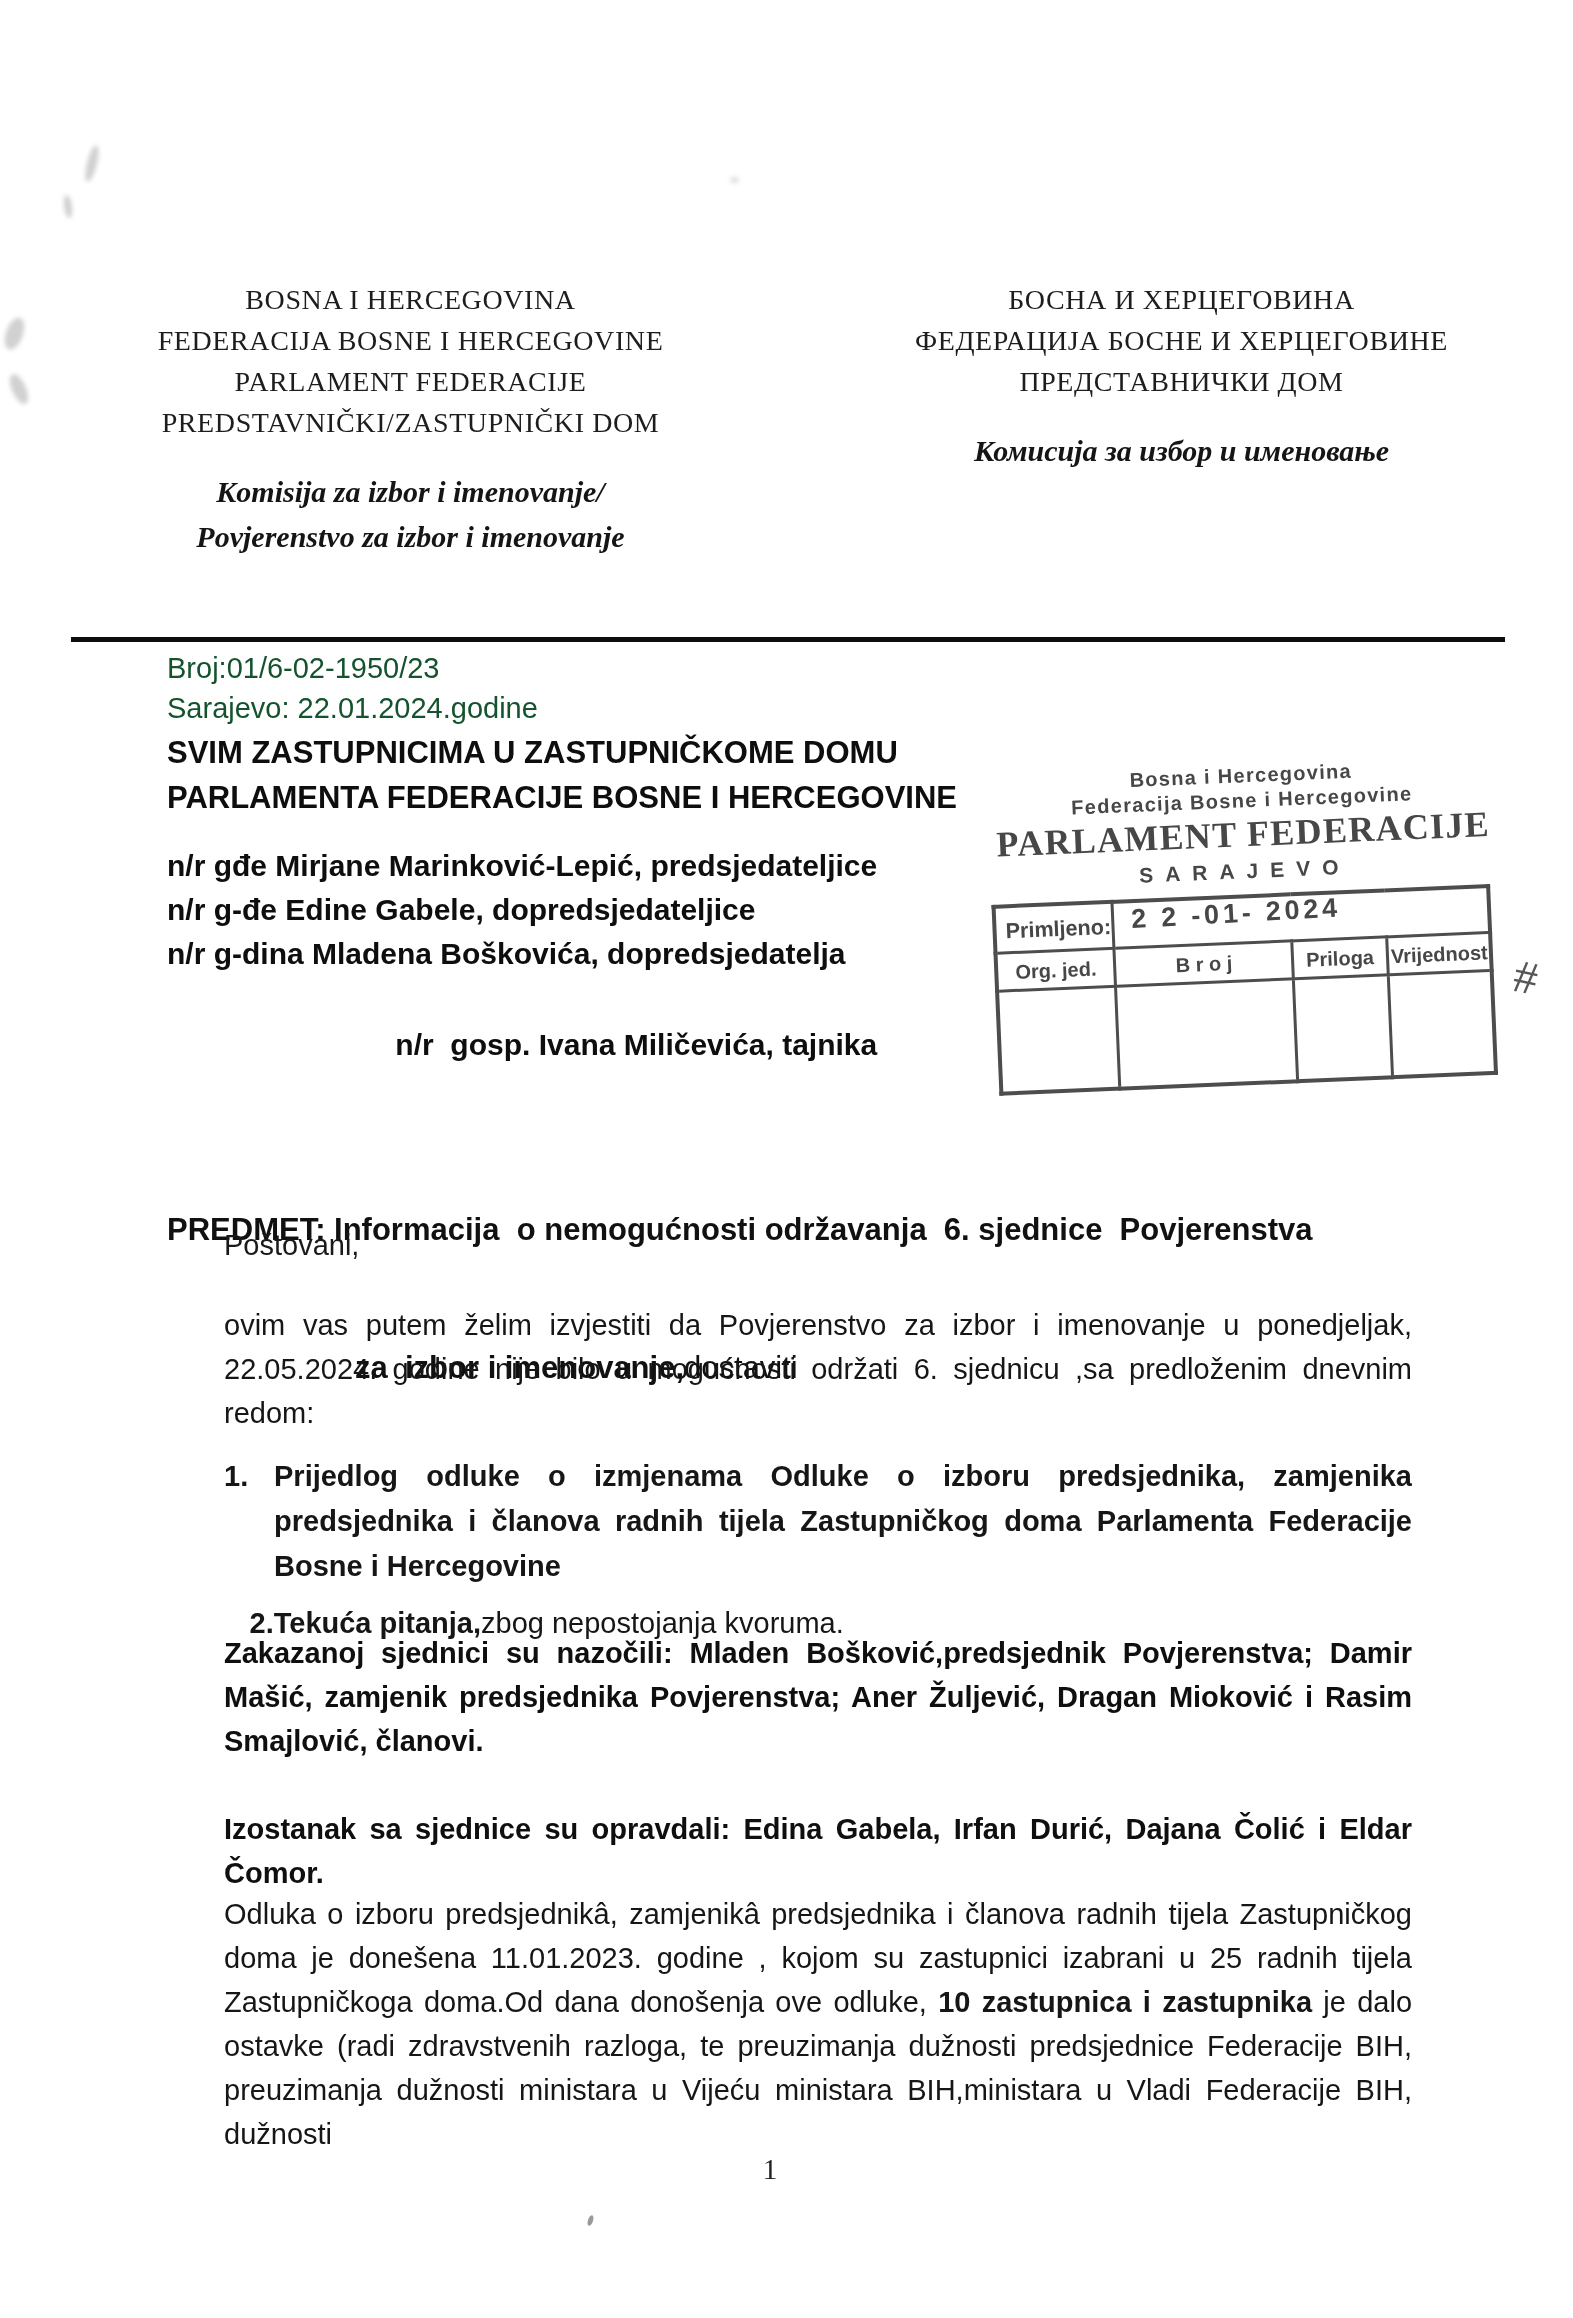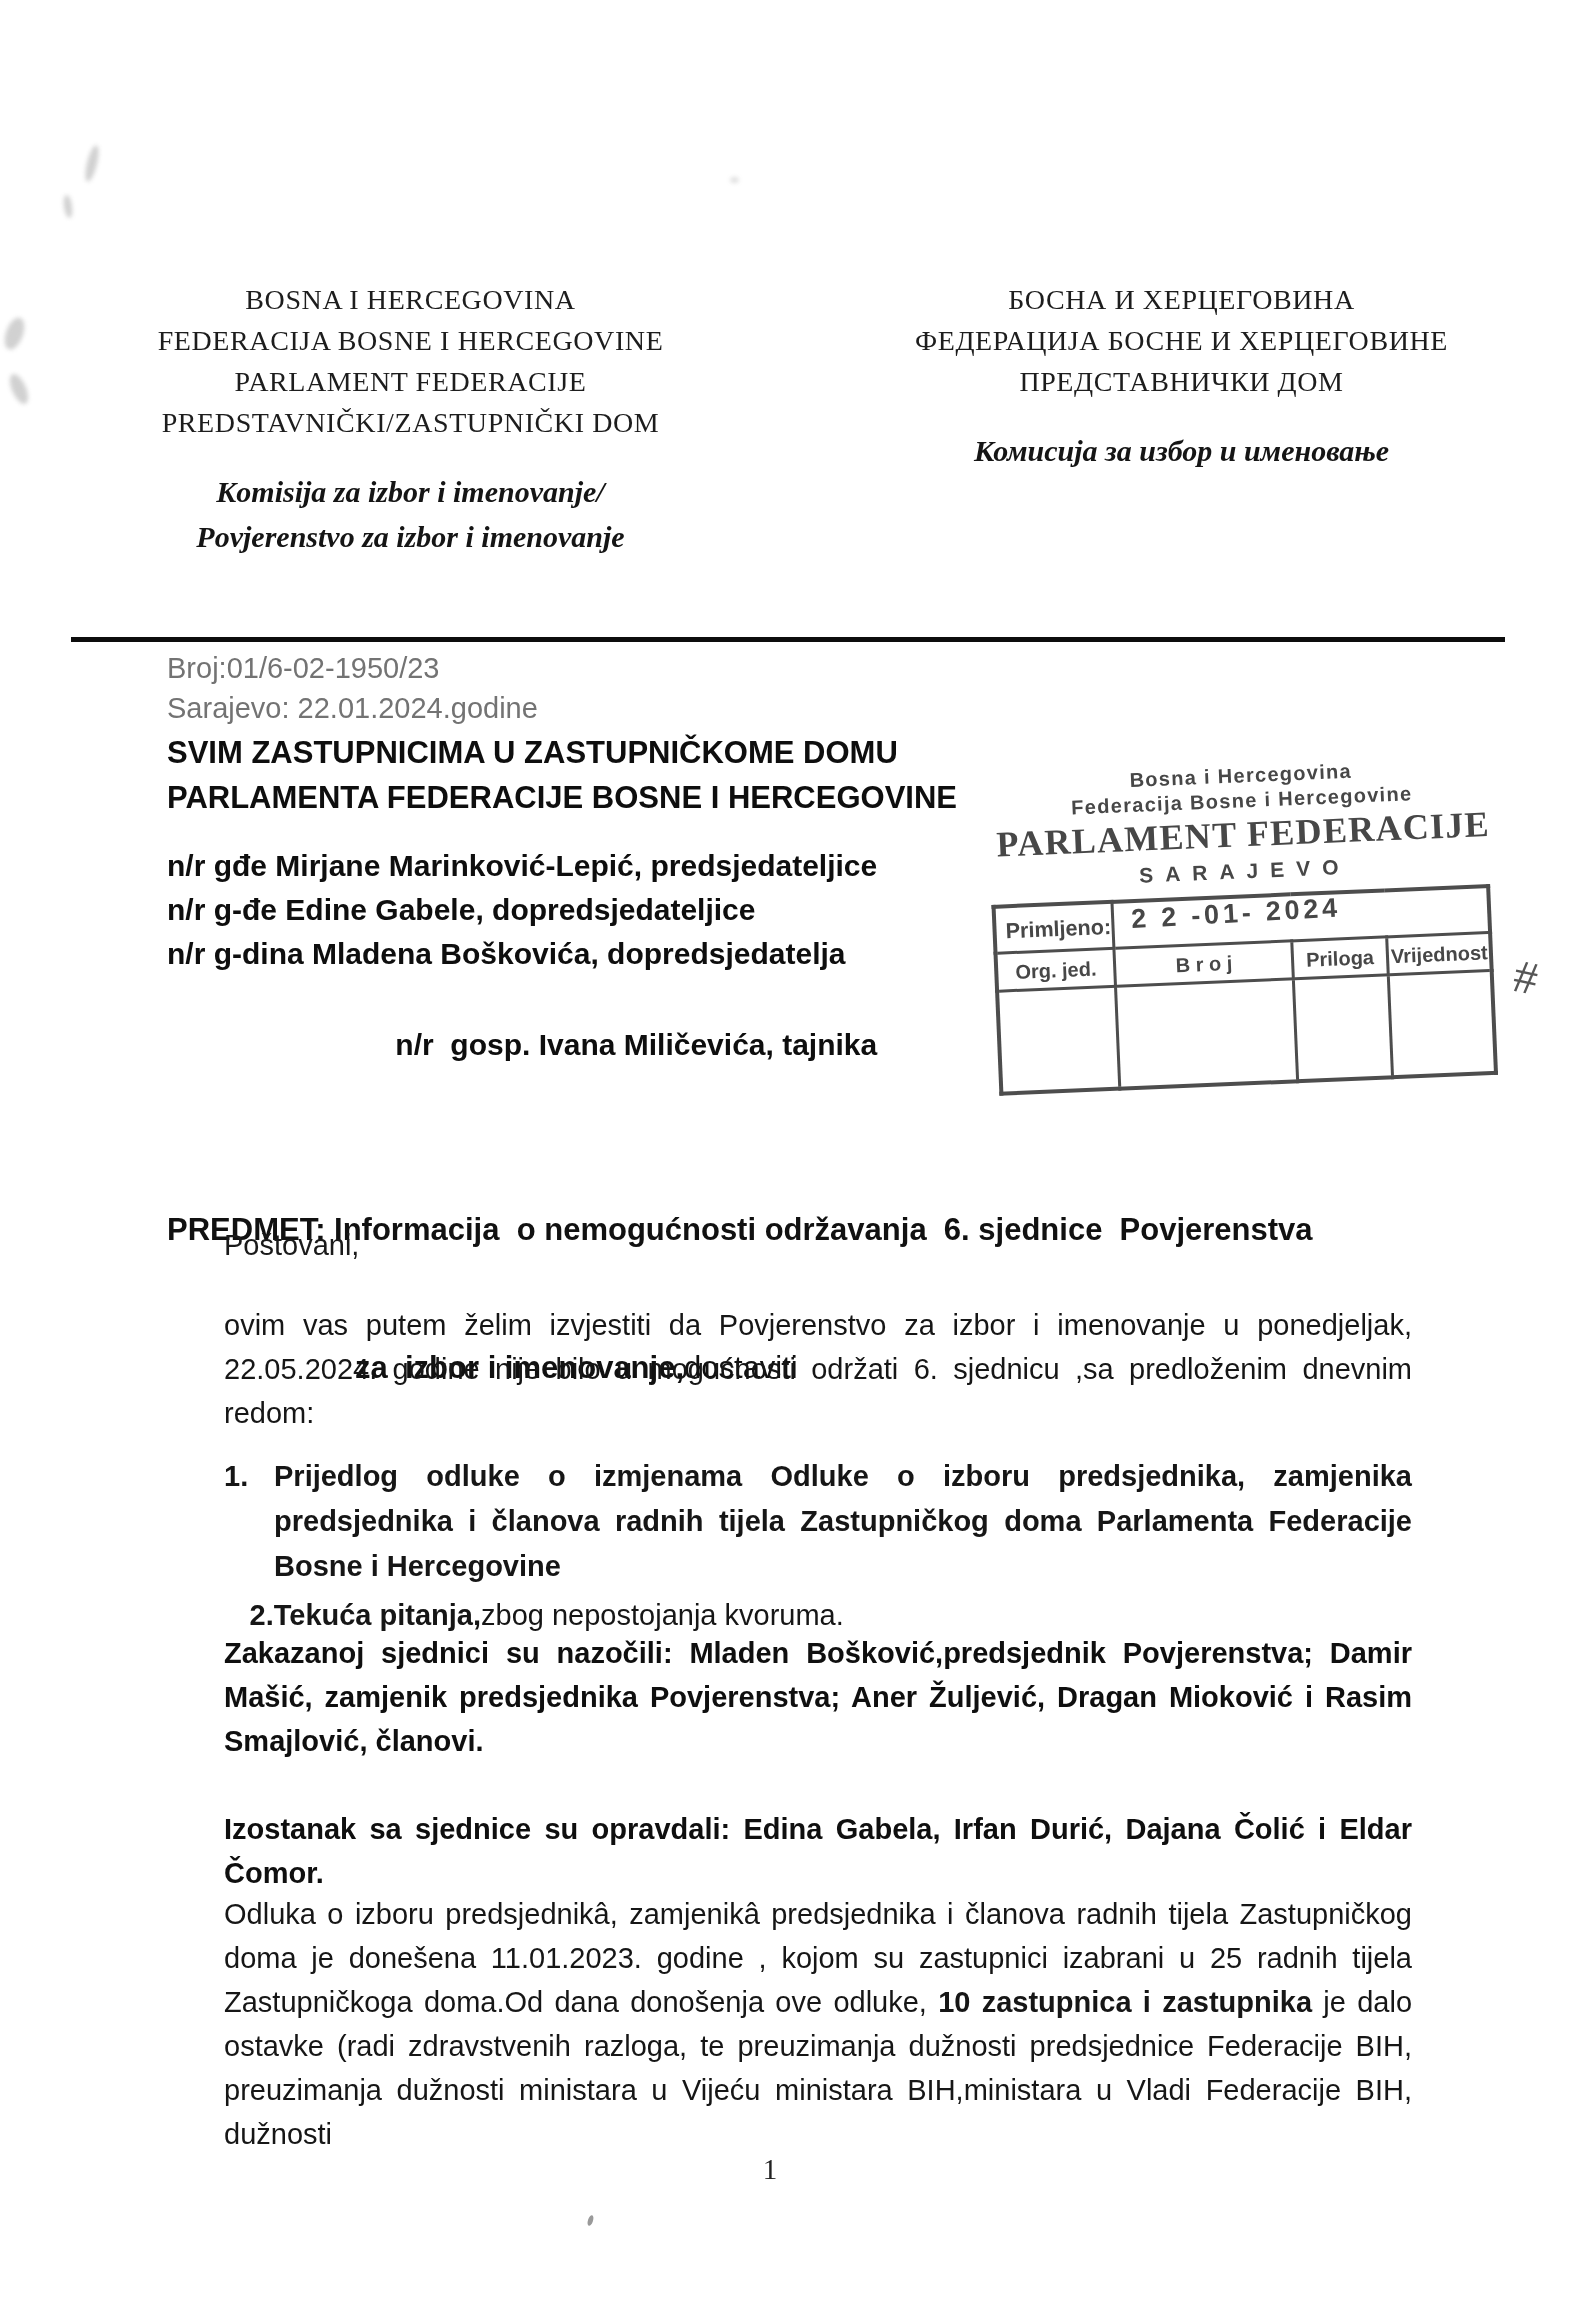"Broj:01/6-02-1950/23" .meta { color: #737373 -> #14532d }
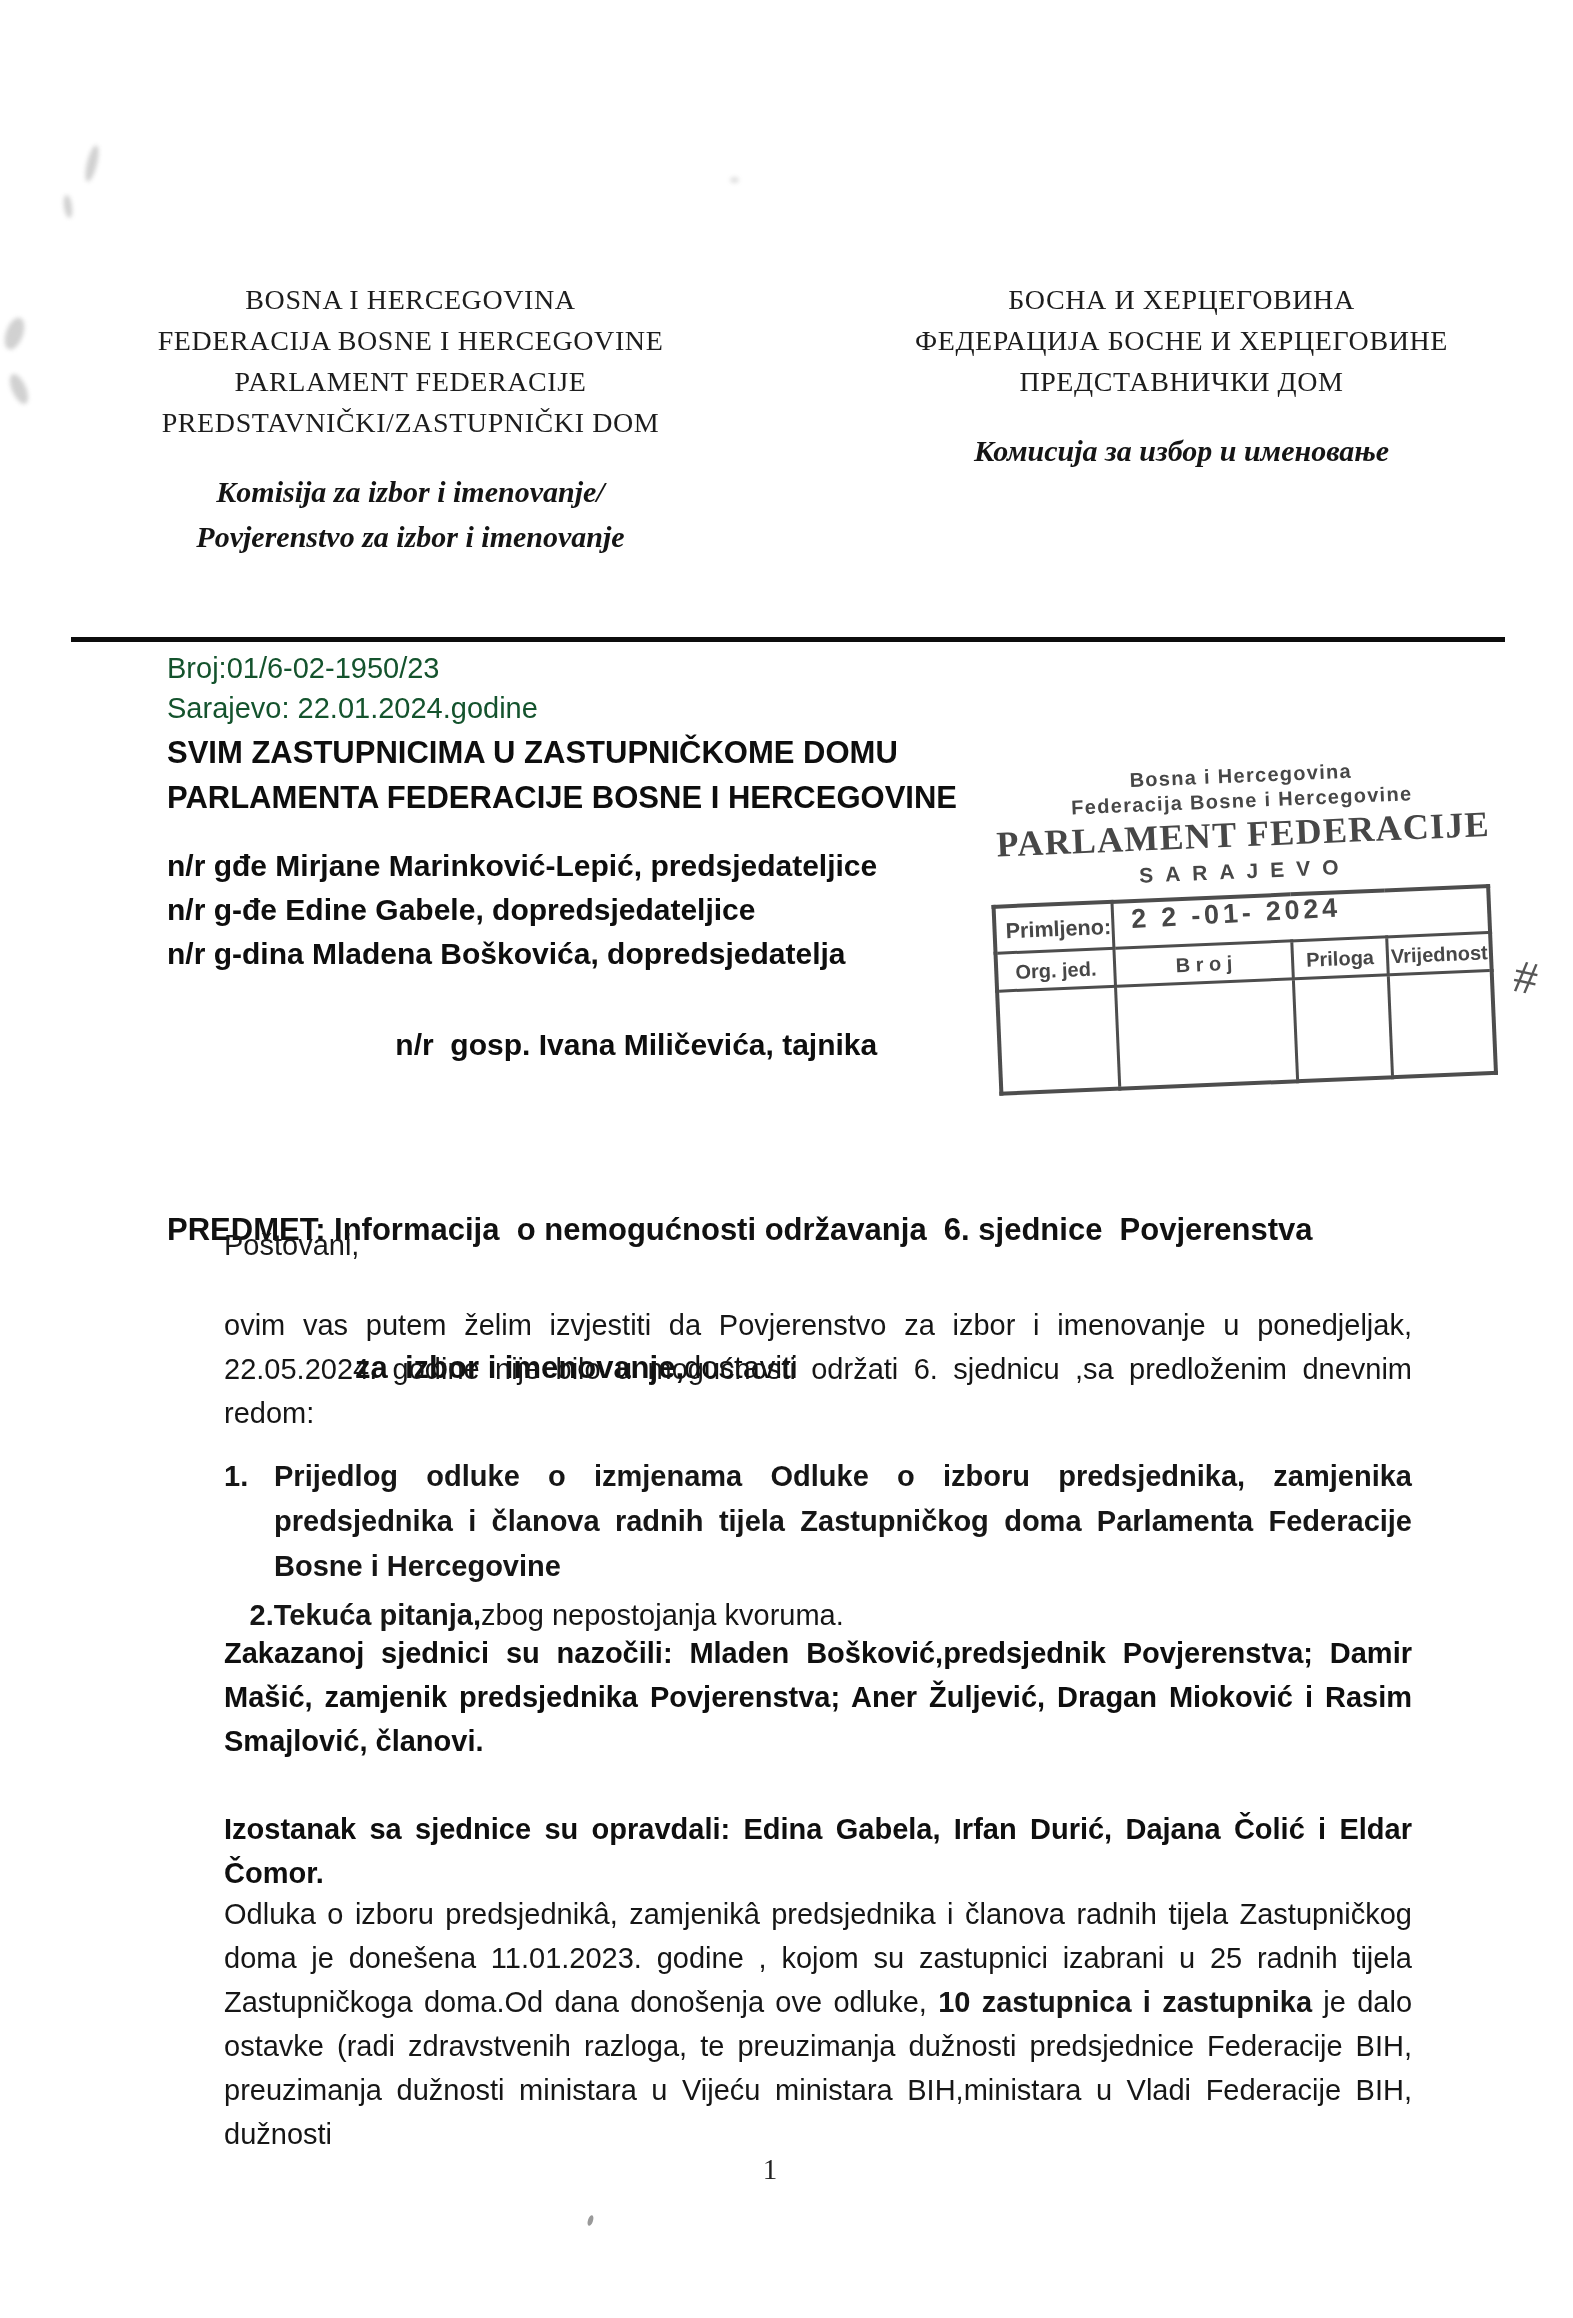"2.Tekuća pitanja,zbog nepostojanja" .li2 { margin-top: 4px -> 12px }
